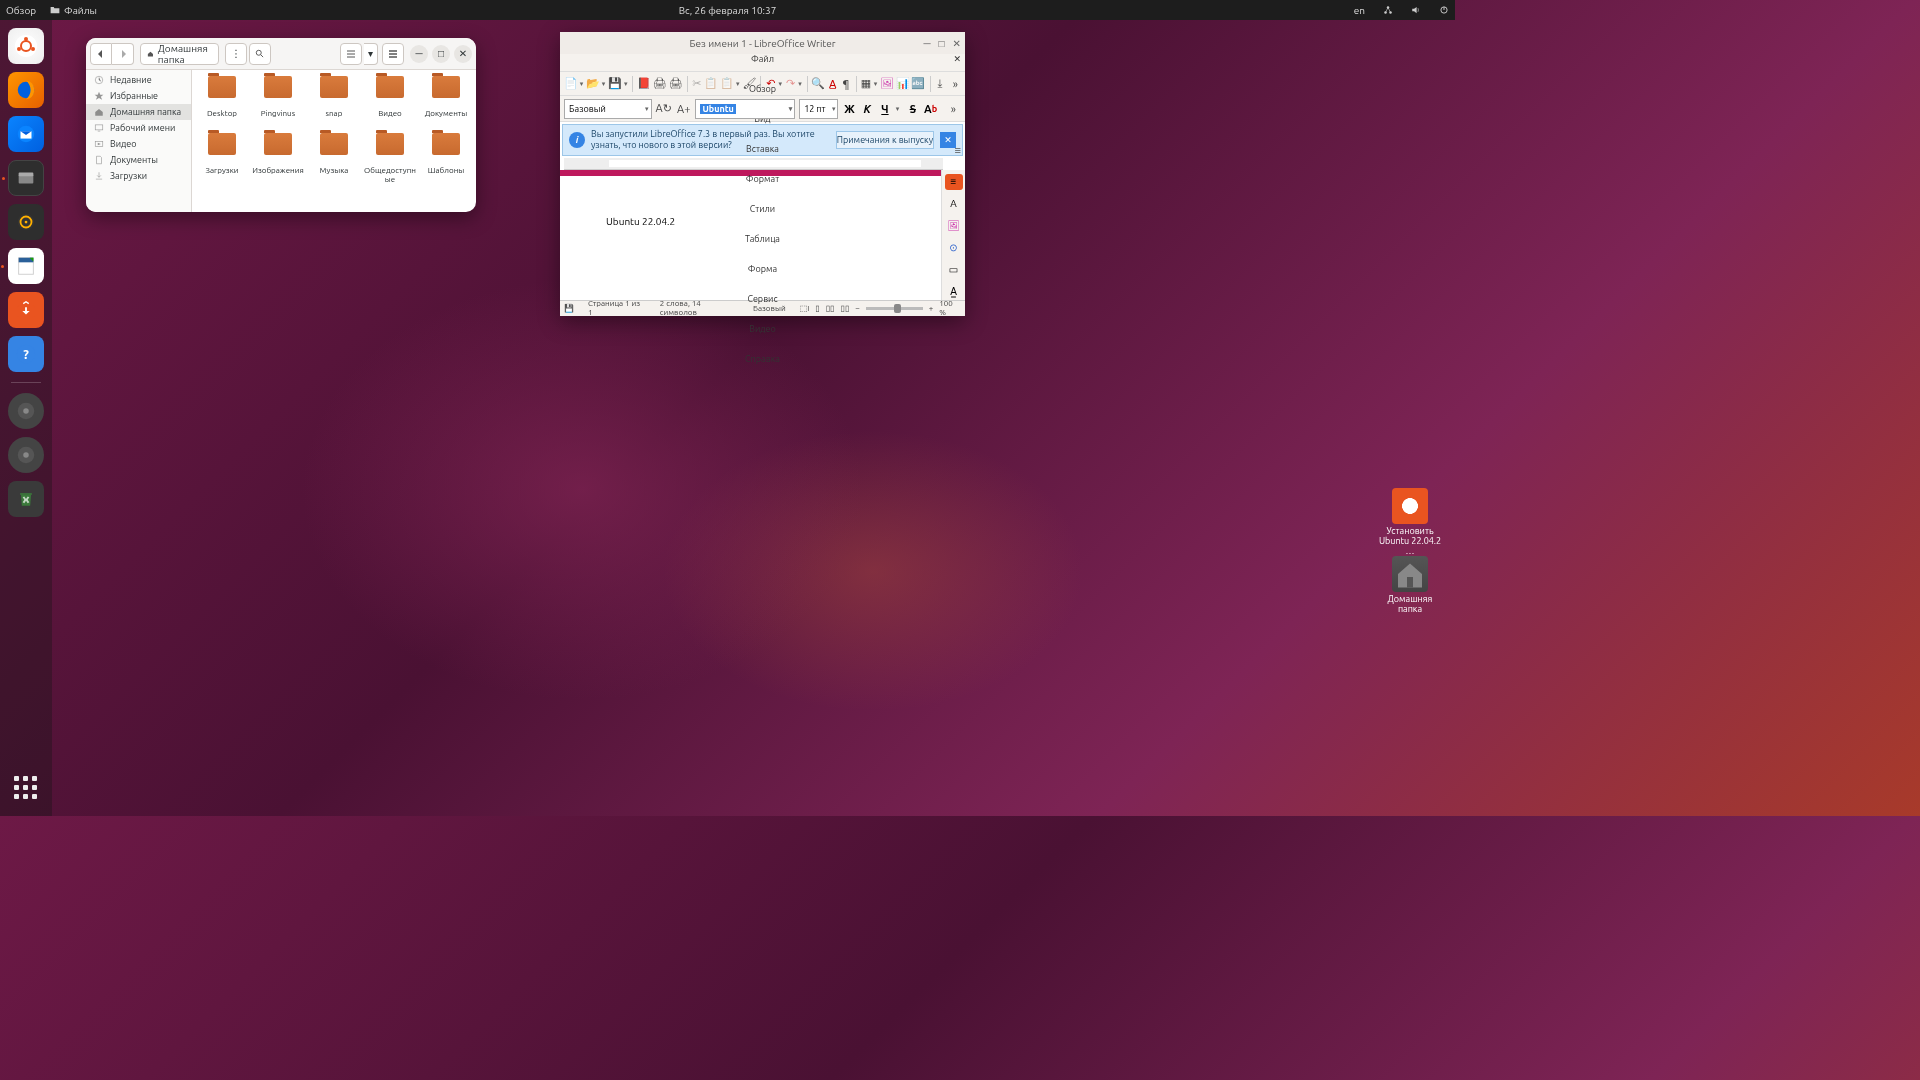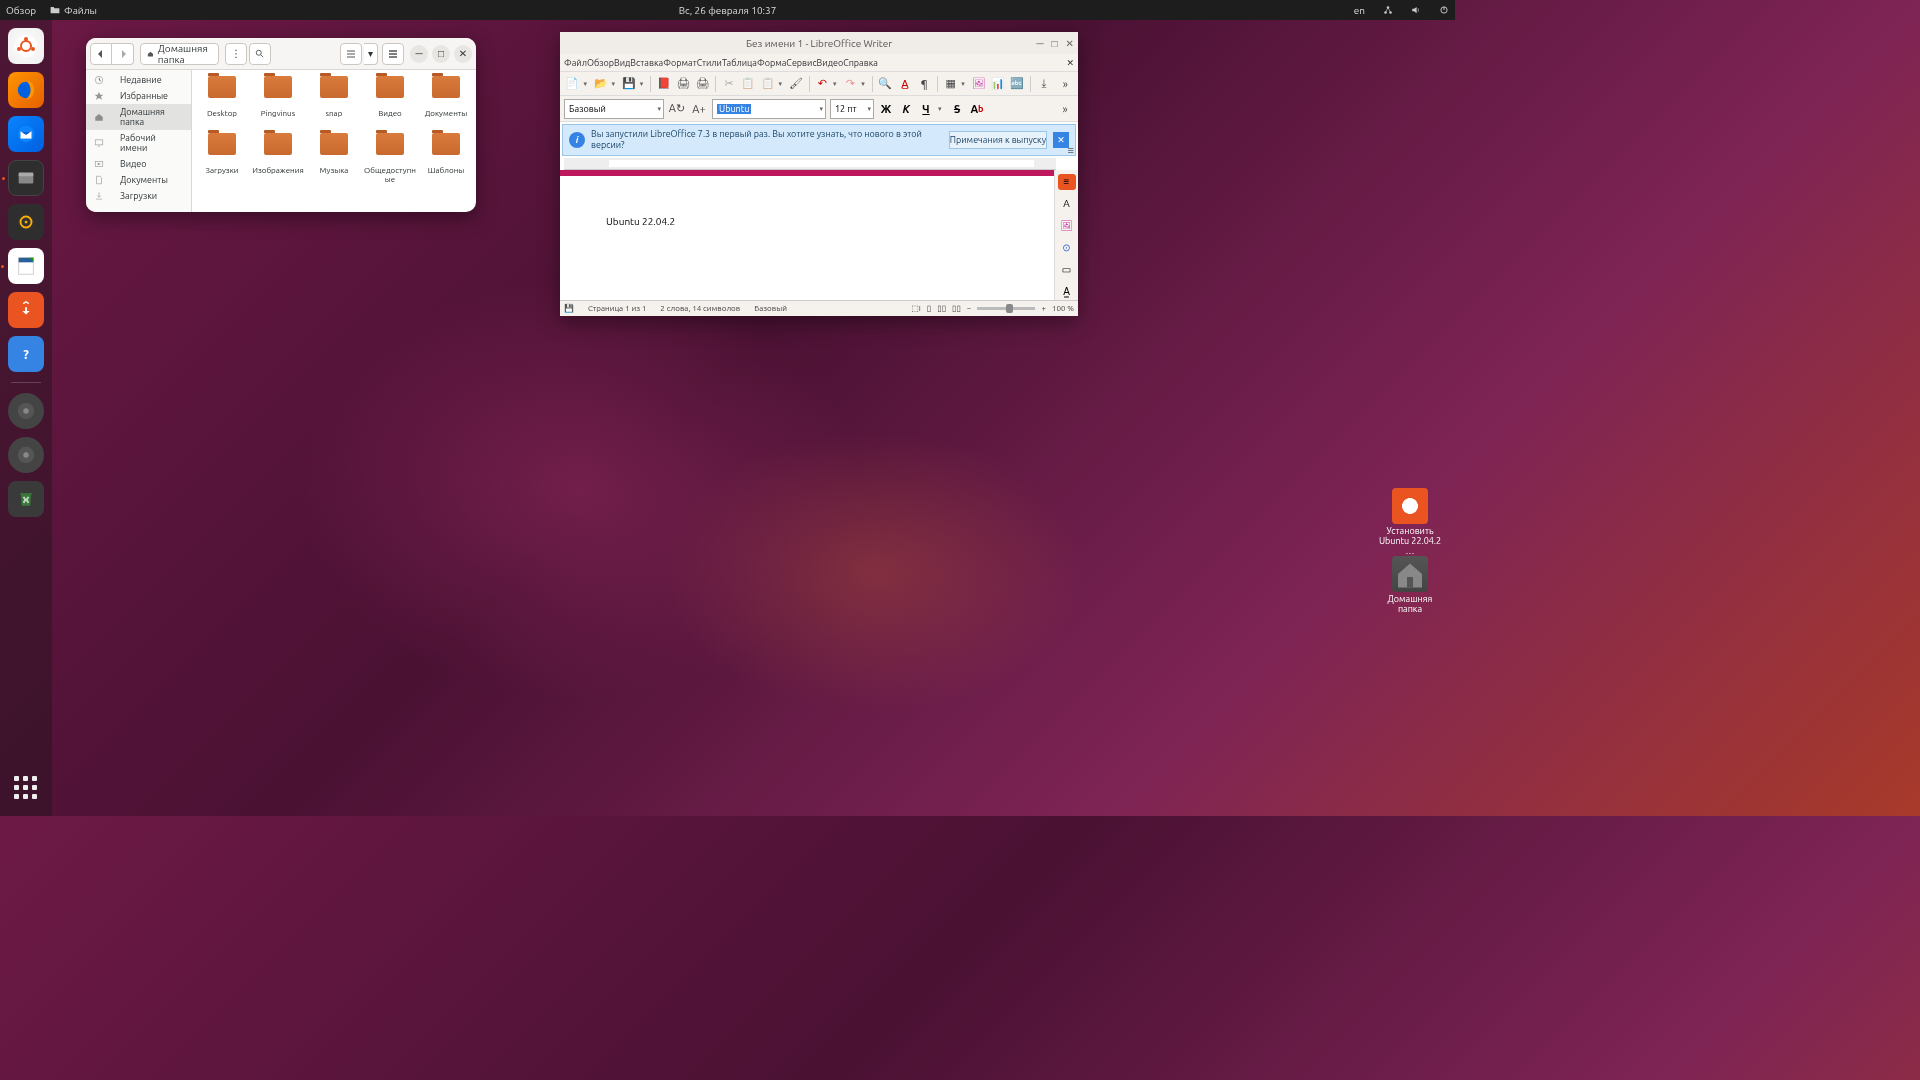"Без имени 1 - LibreOffice" .writer { width: 518px -> 405px }
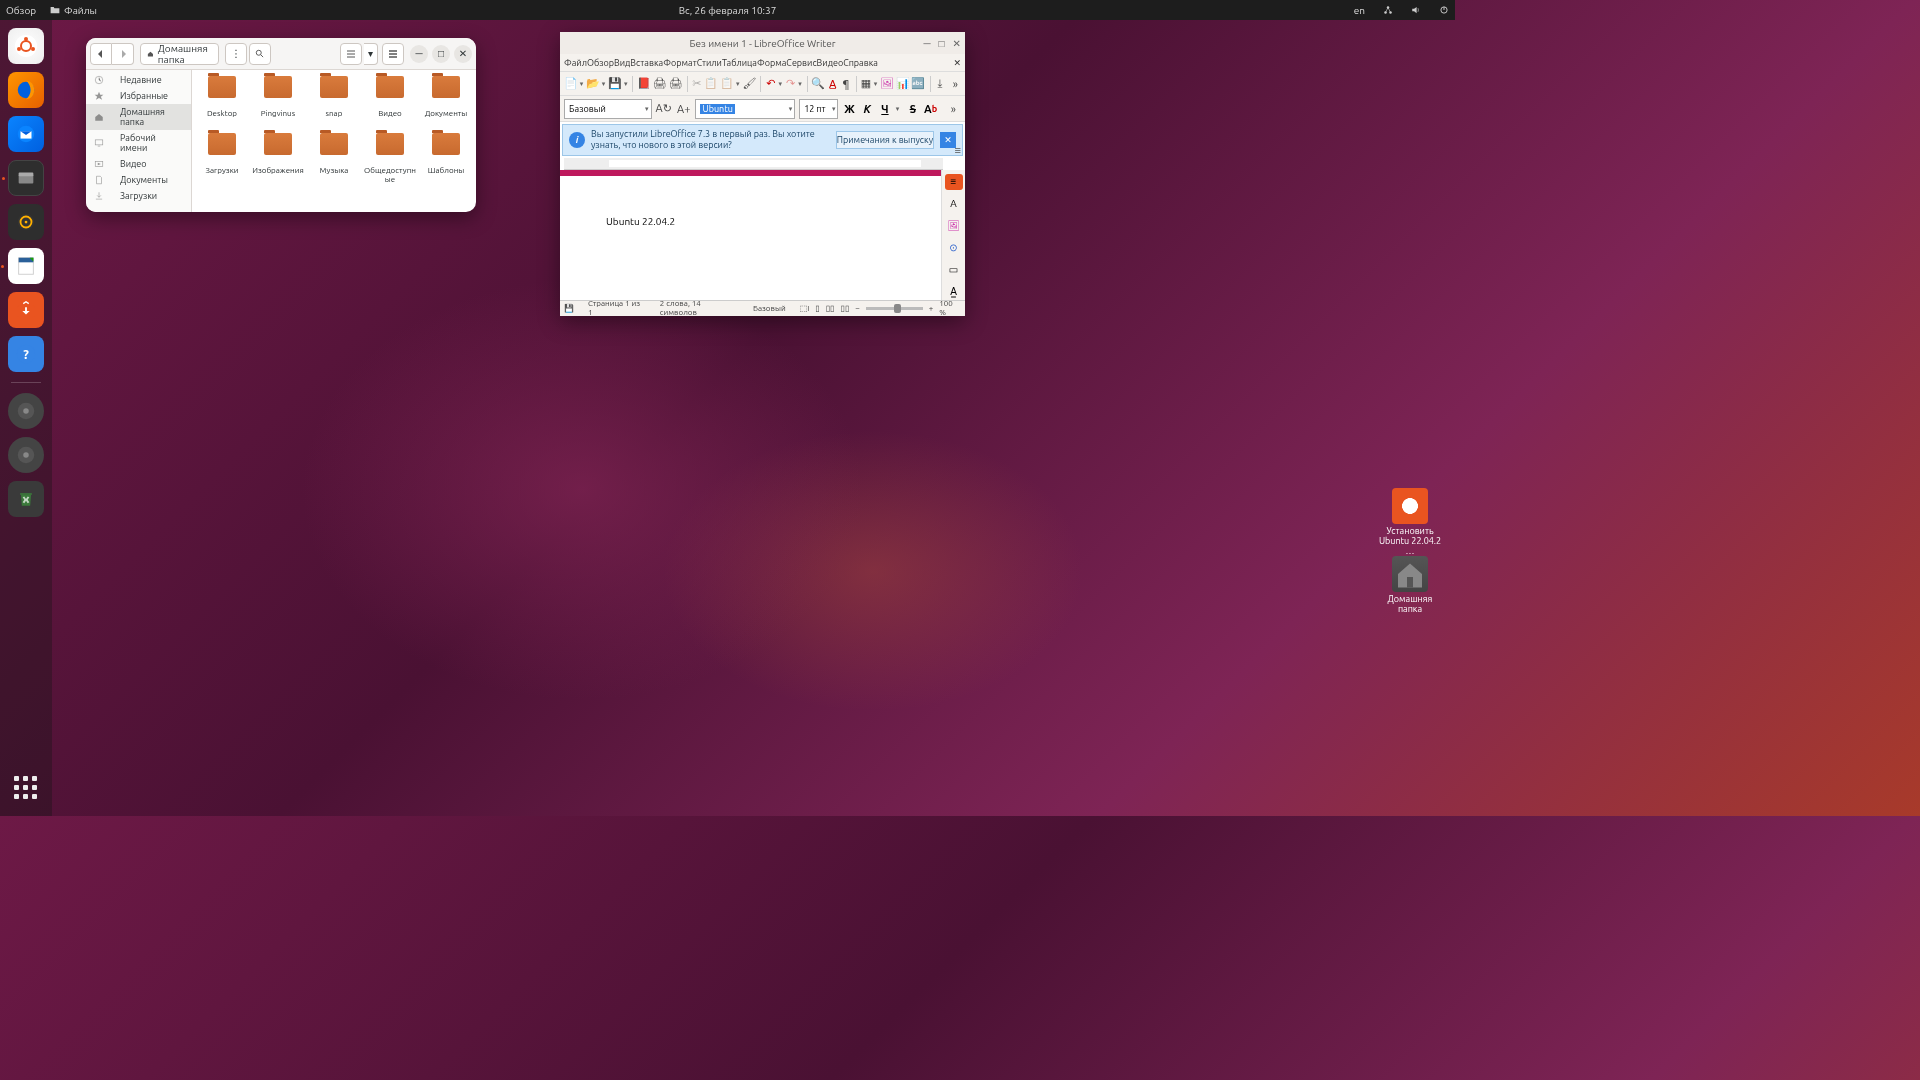"Файл" .writer-menubar { flex-direction: none -> column; gap: 0 -> 20px }
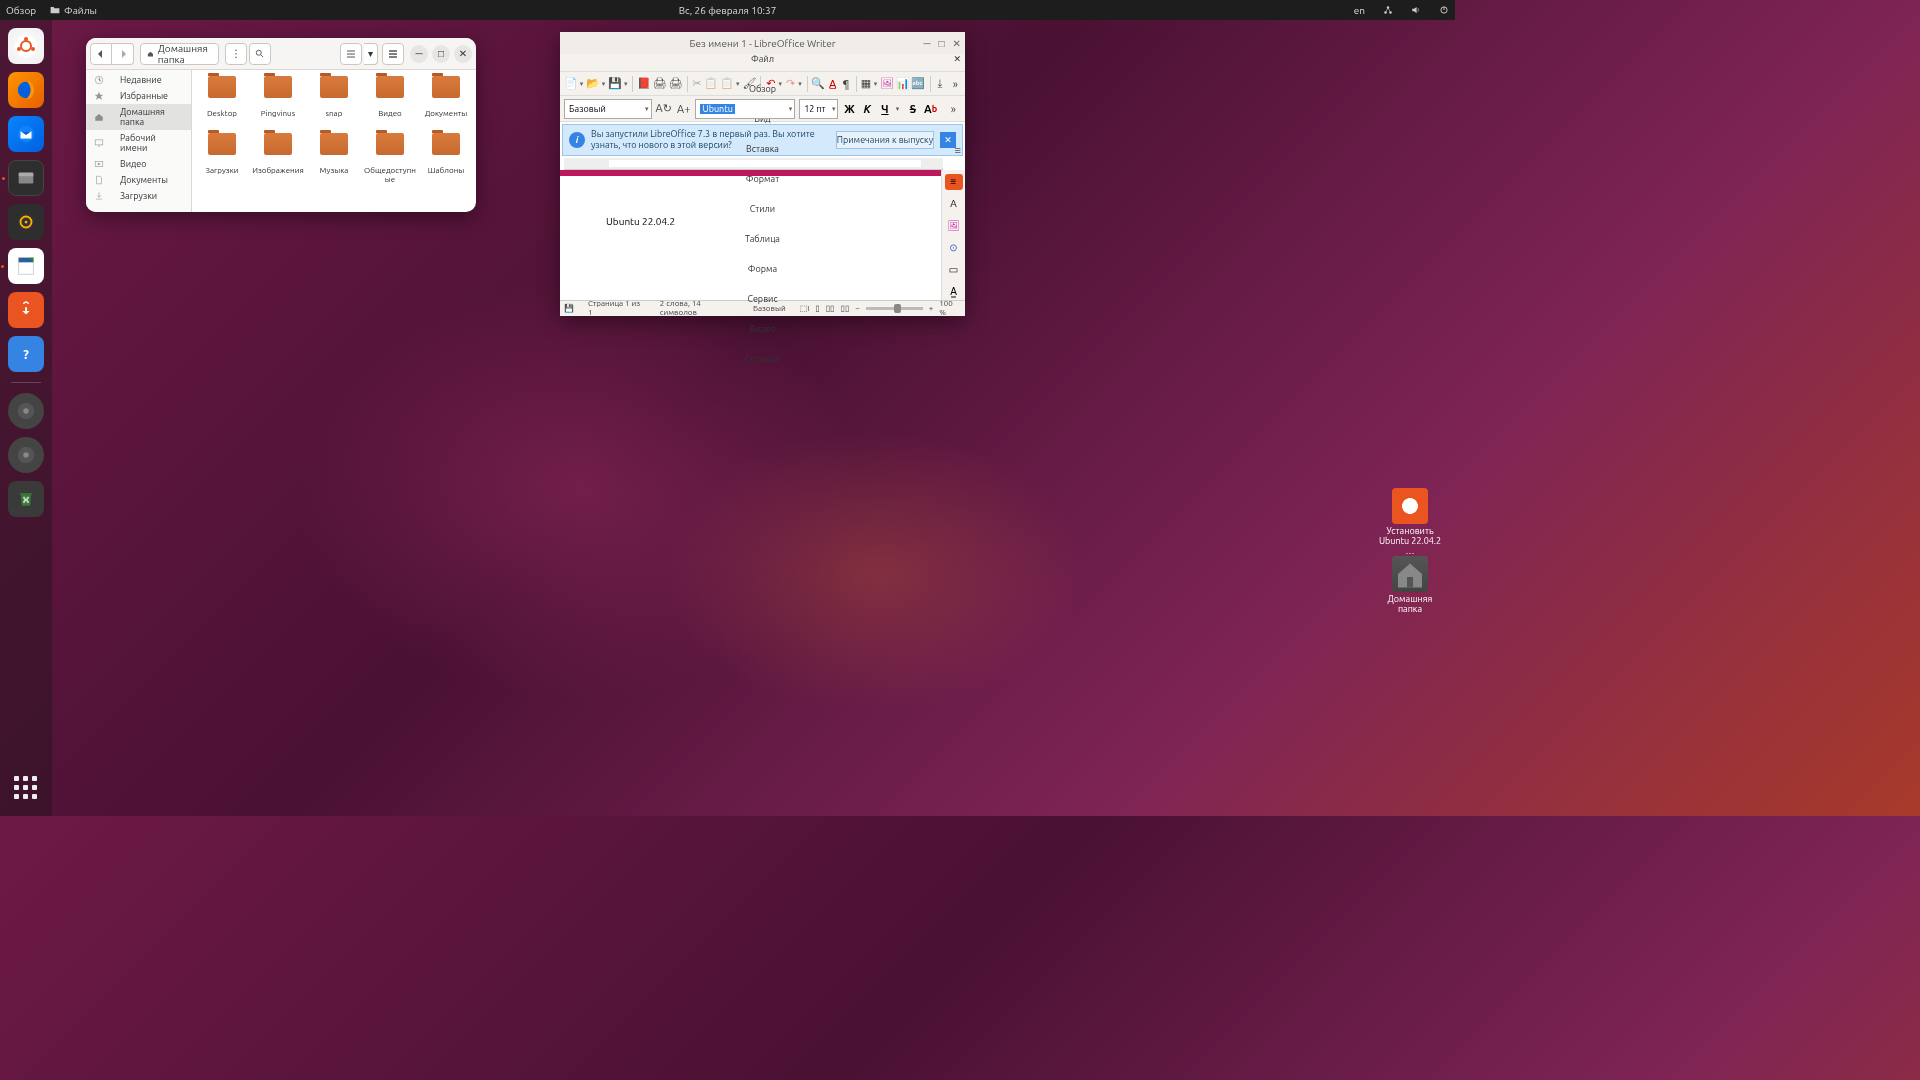"Недавние" .nautilus-sidebar .sb-item { gap: 16px -> 6px }
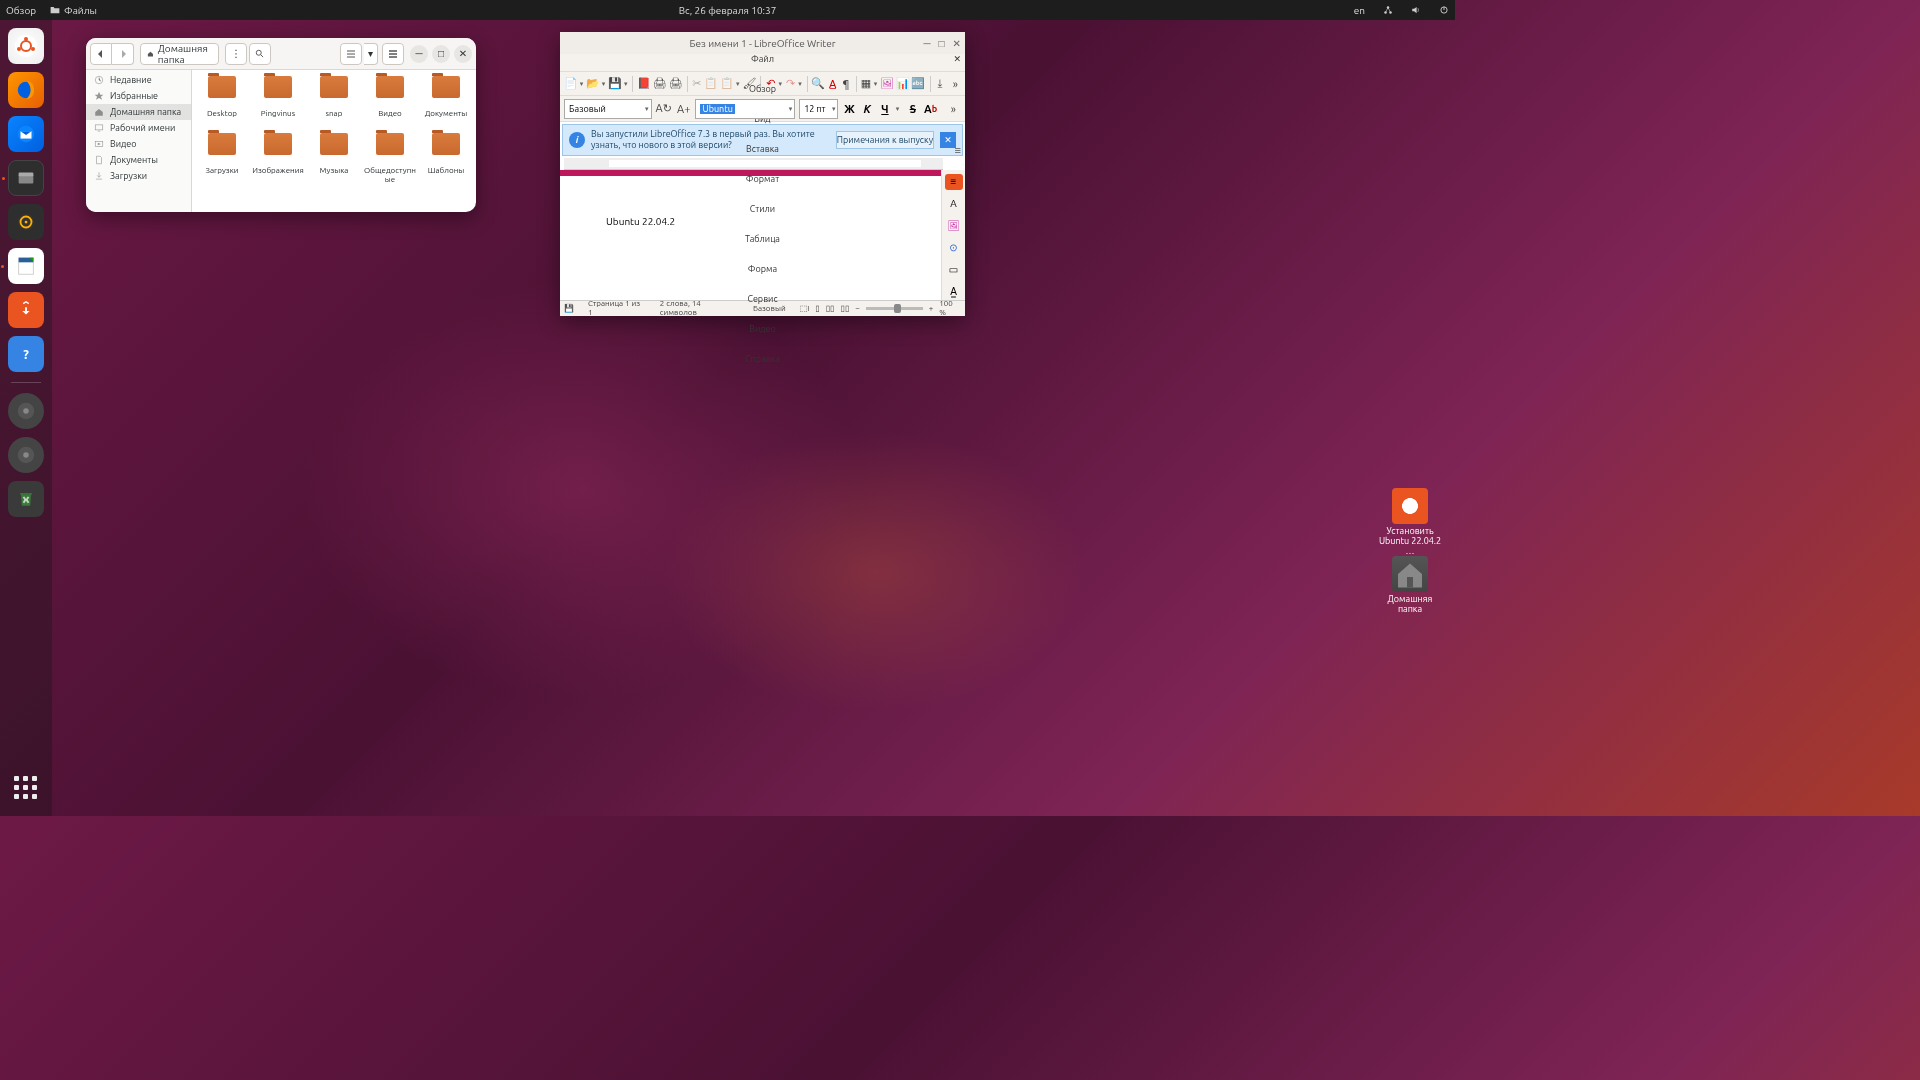"Ubuntu" .wtb-combo.font { font-weight: none -> bold }
